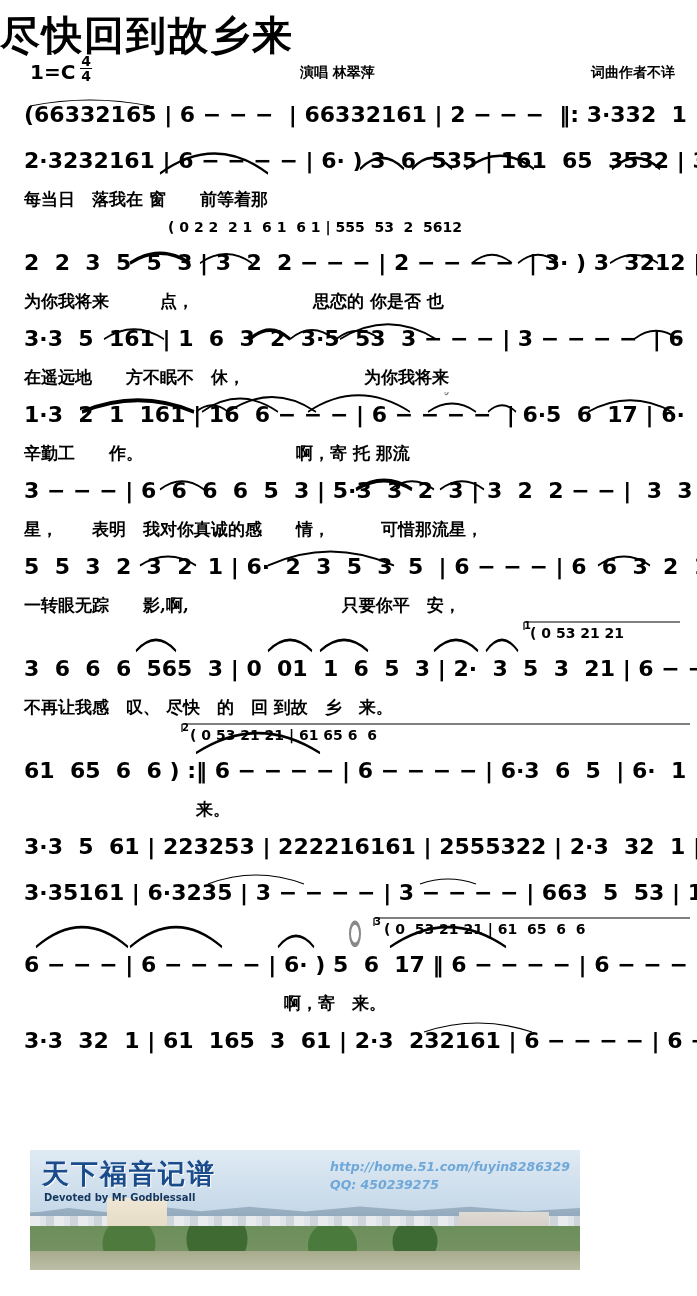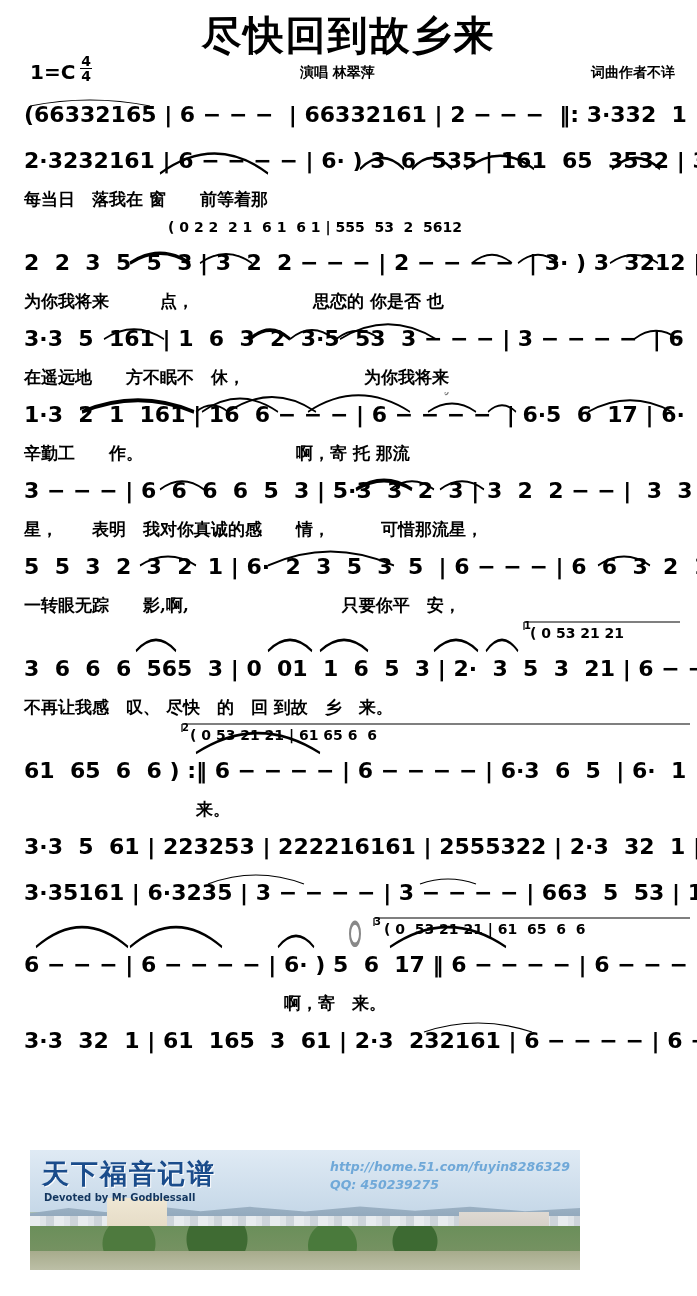"尽快回到故乡来" #title { text-align: center -> left }
